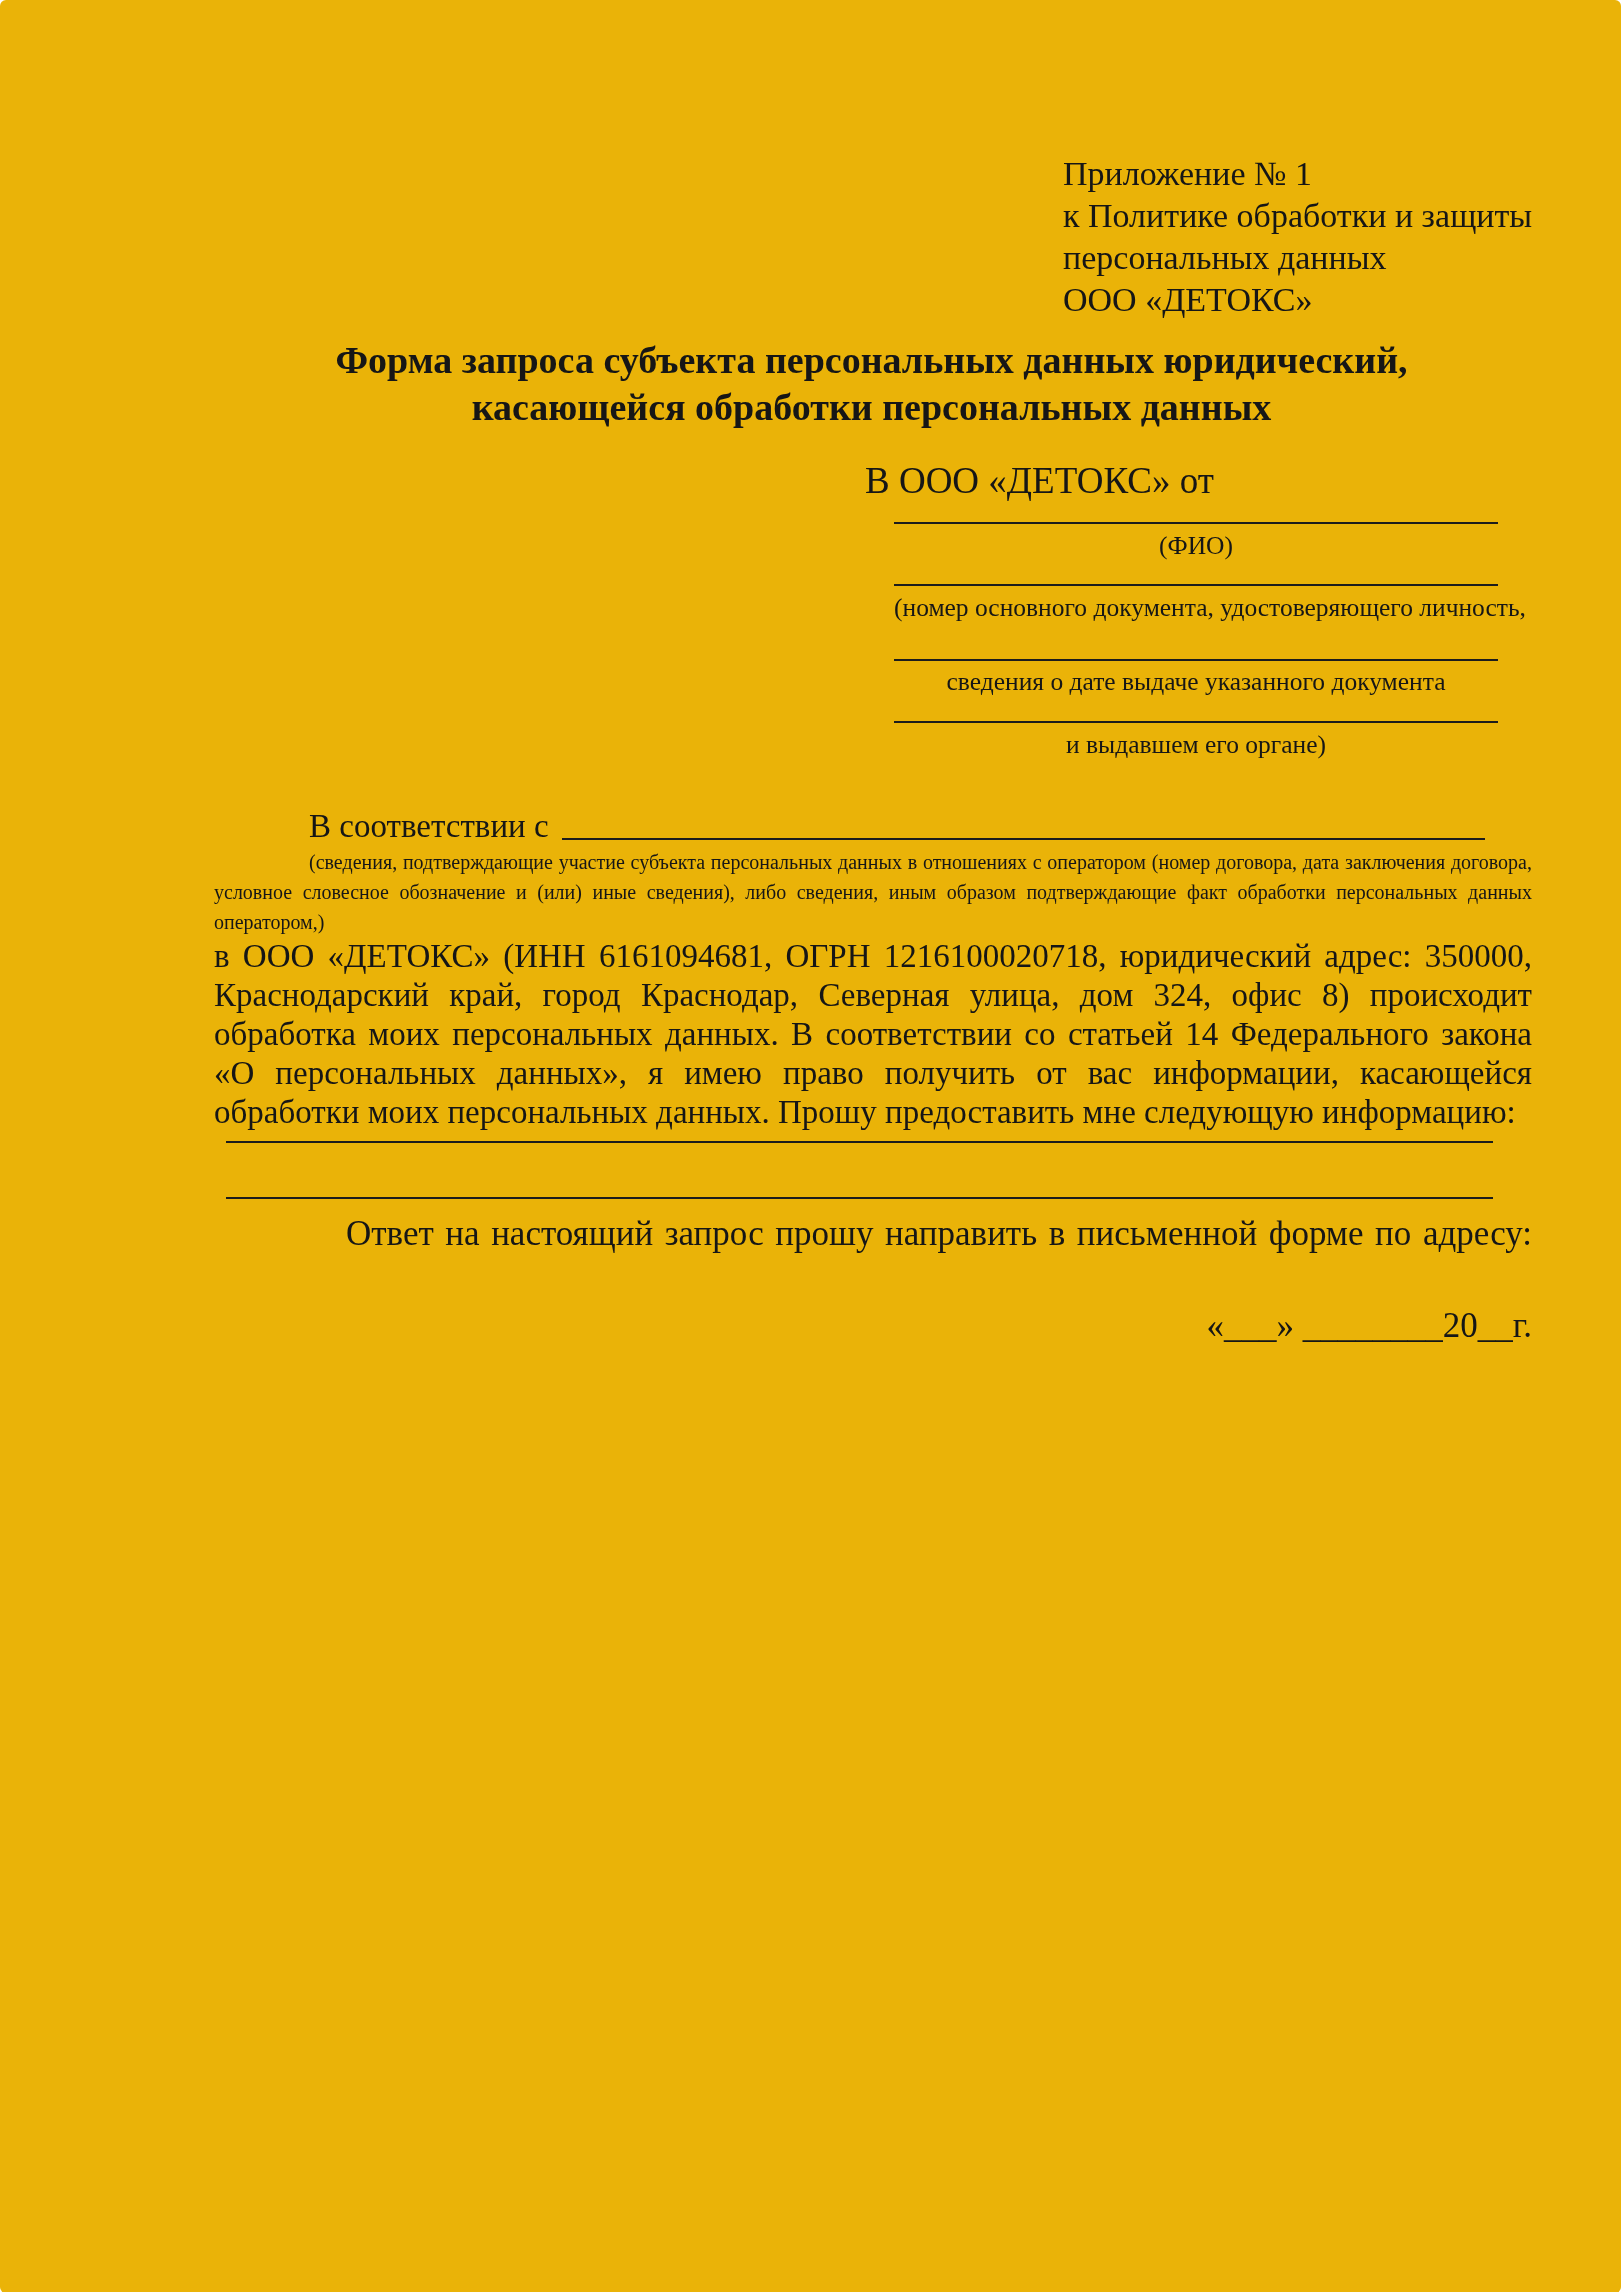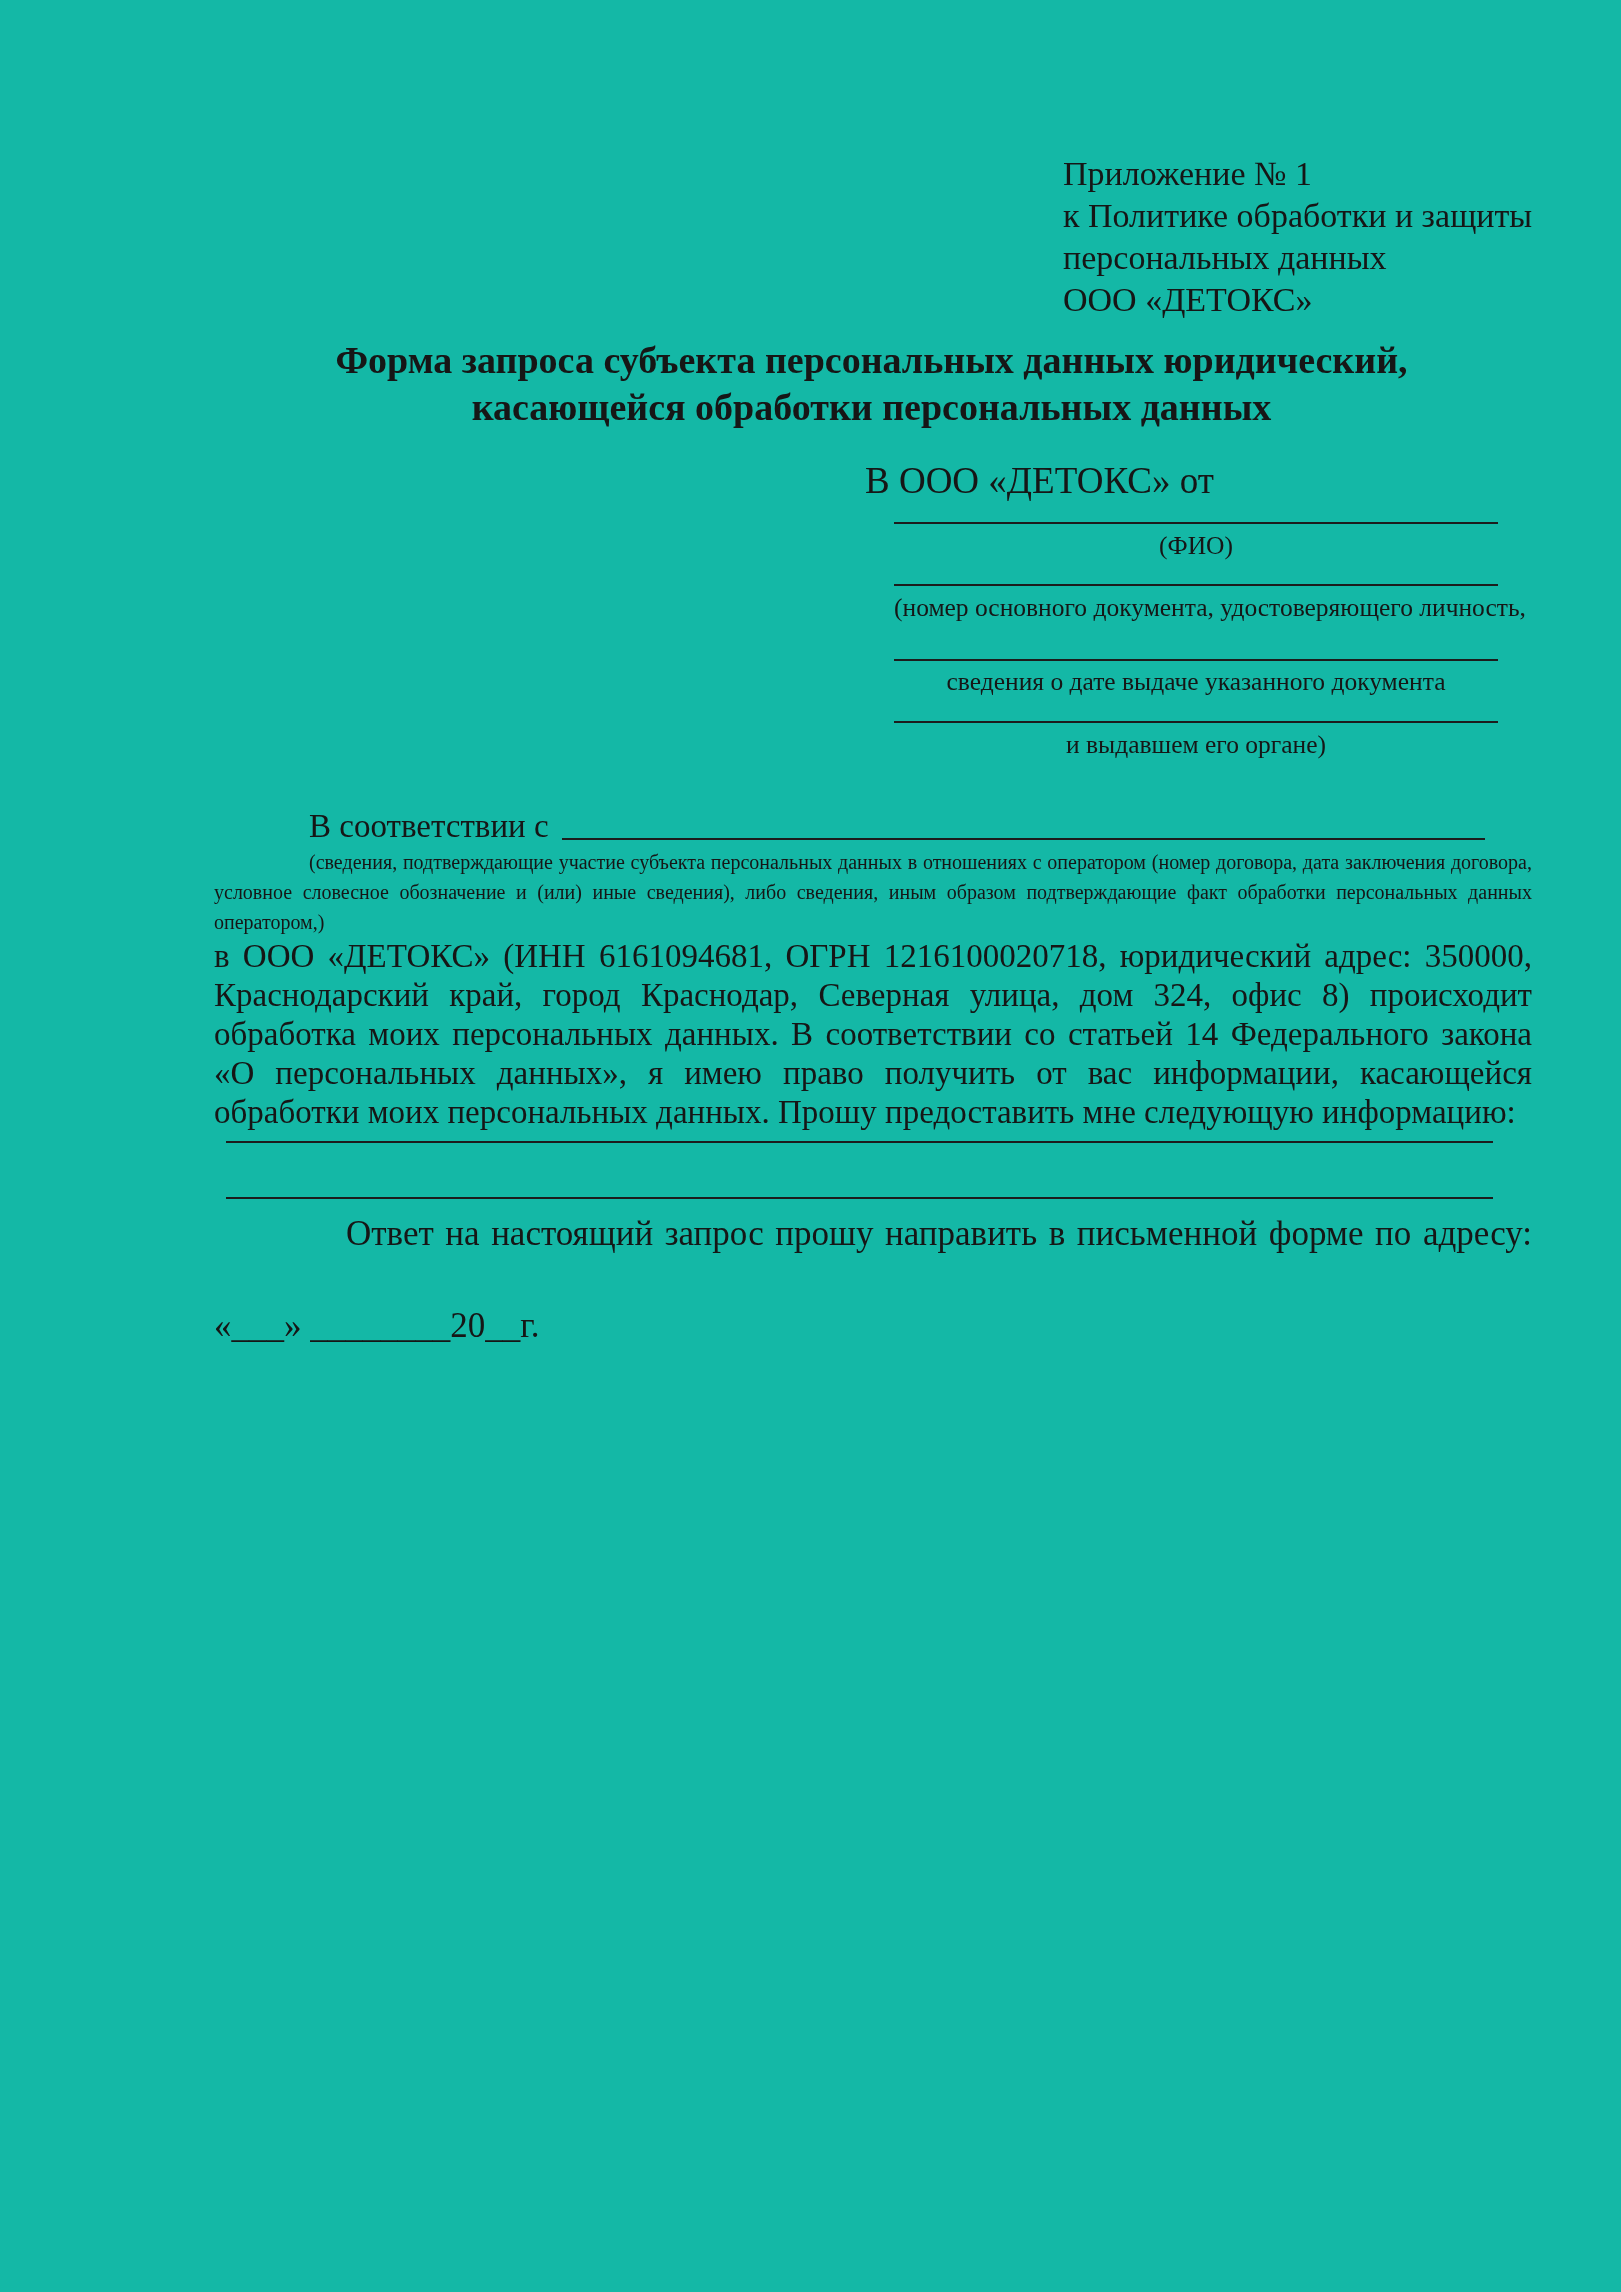"Приложение № 1" .page { background: #14b8a6 -> #eab308; border-radius: none -> 6px }
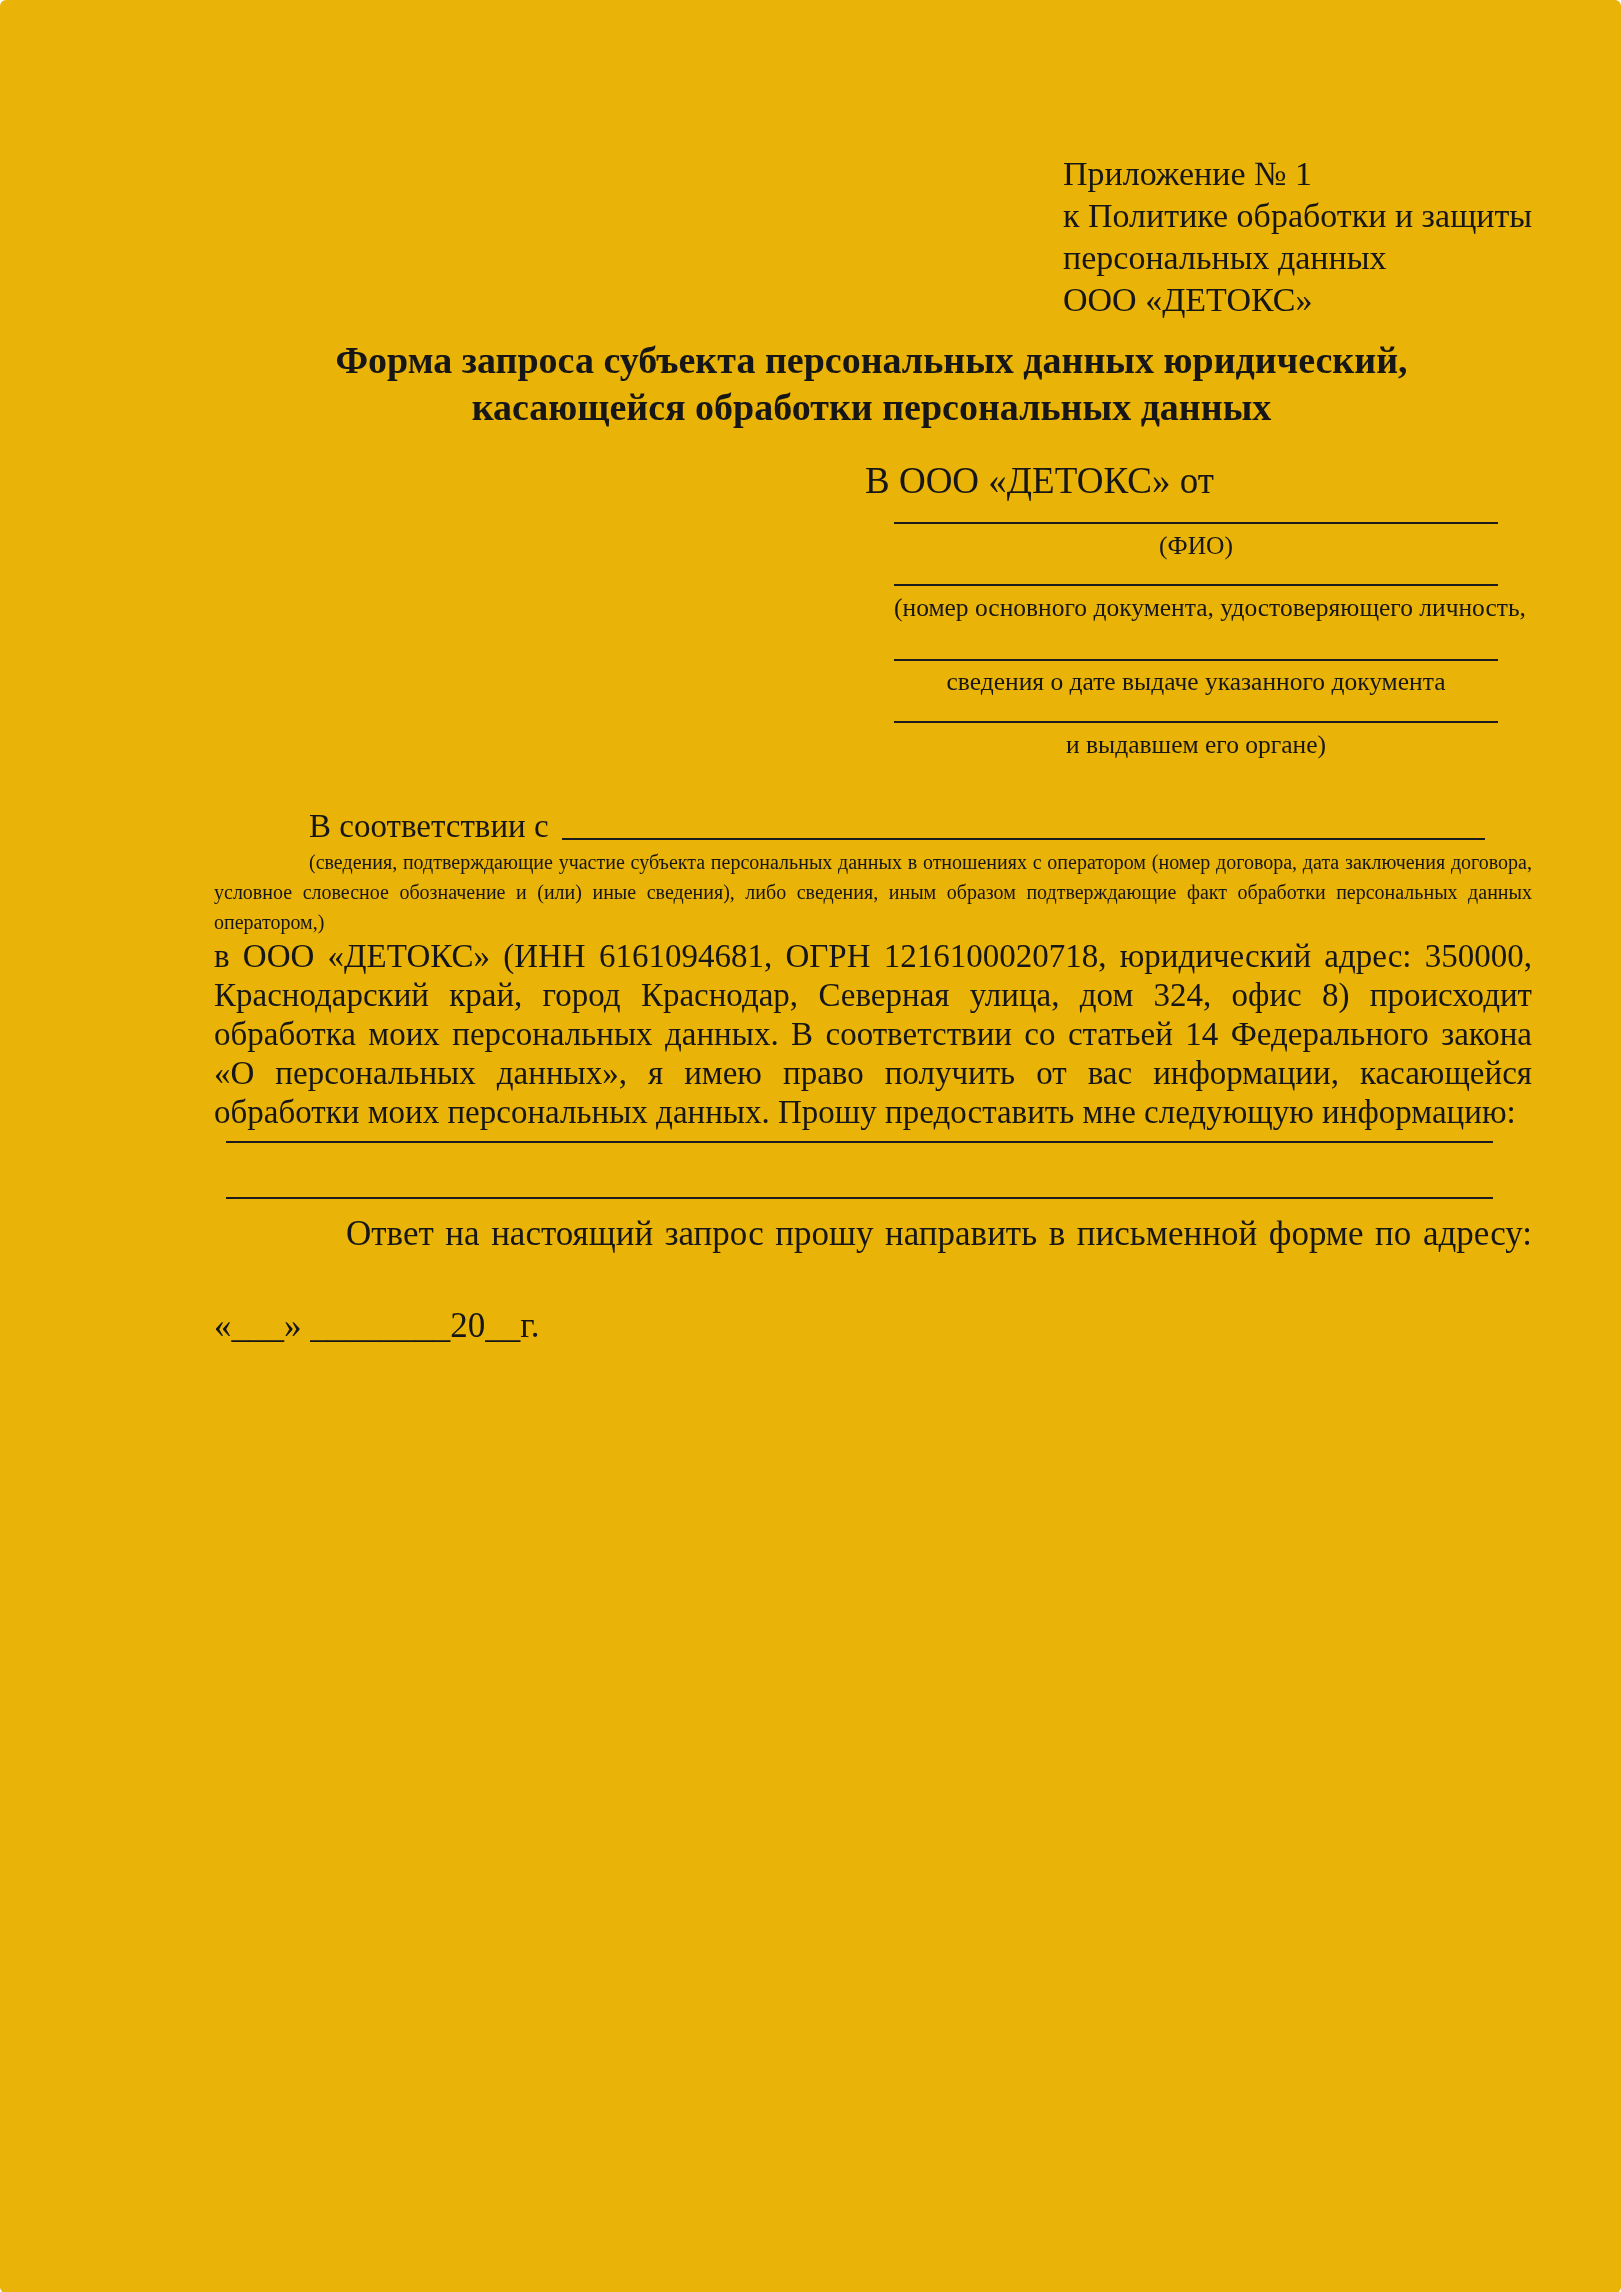"«___» ________20__г." .date-sign-row { justify-content: flex-start -> flex-end }
